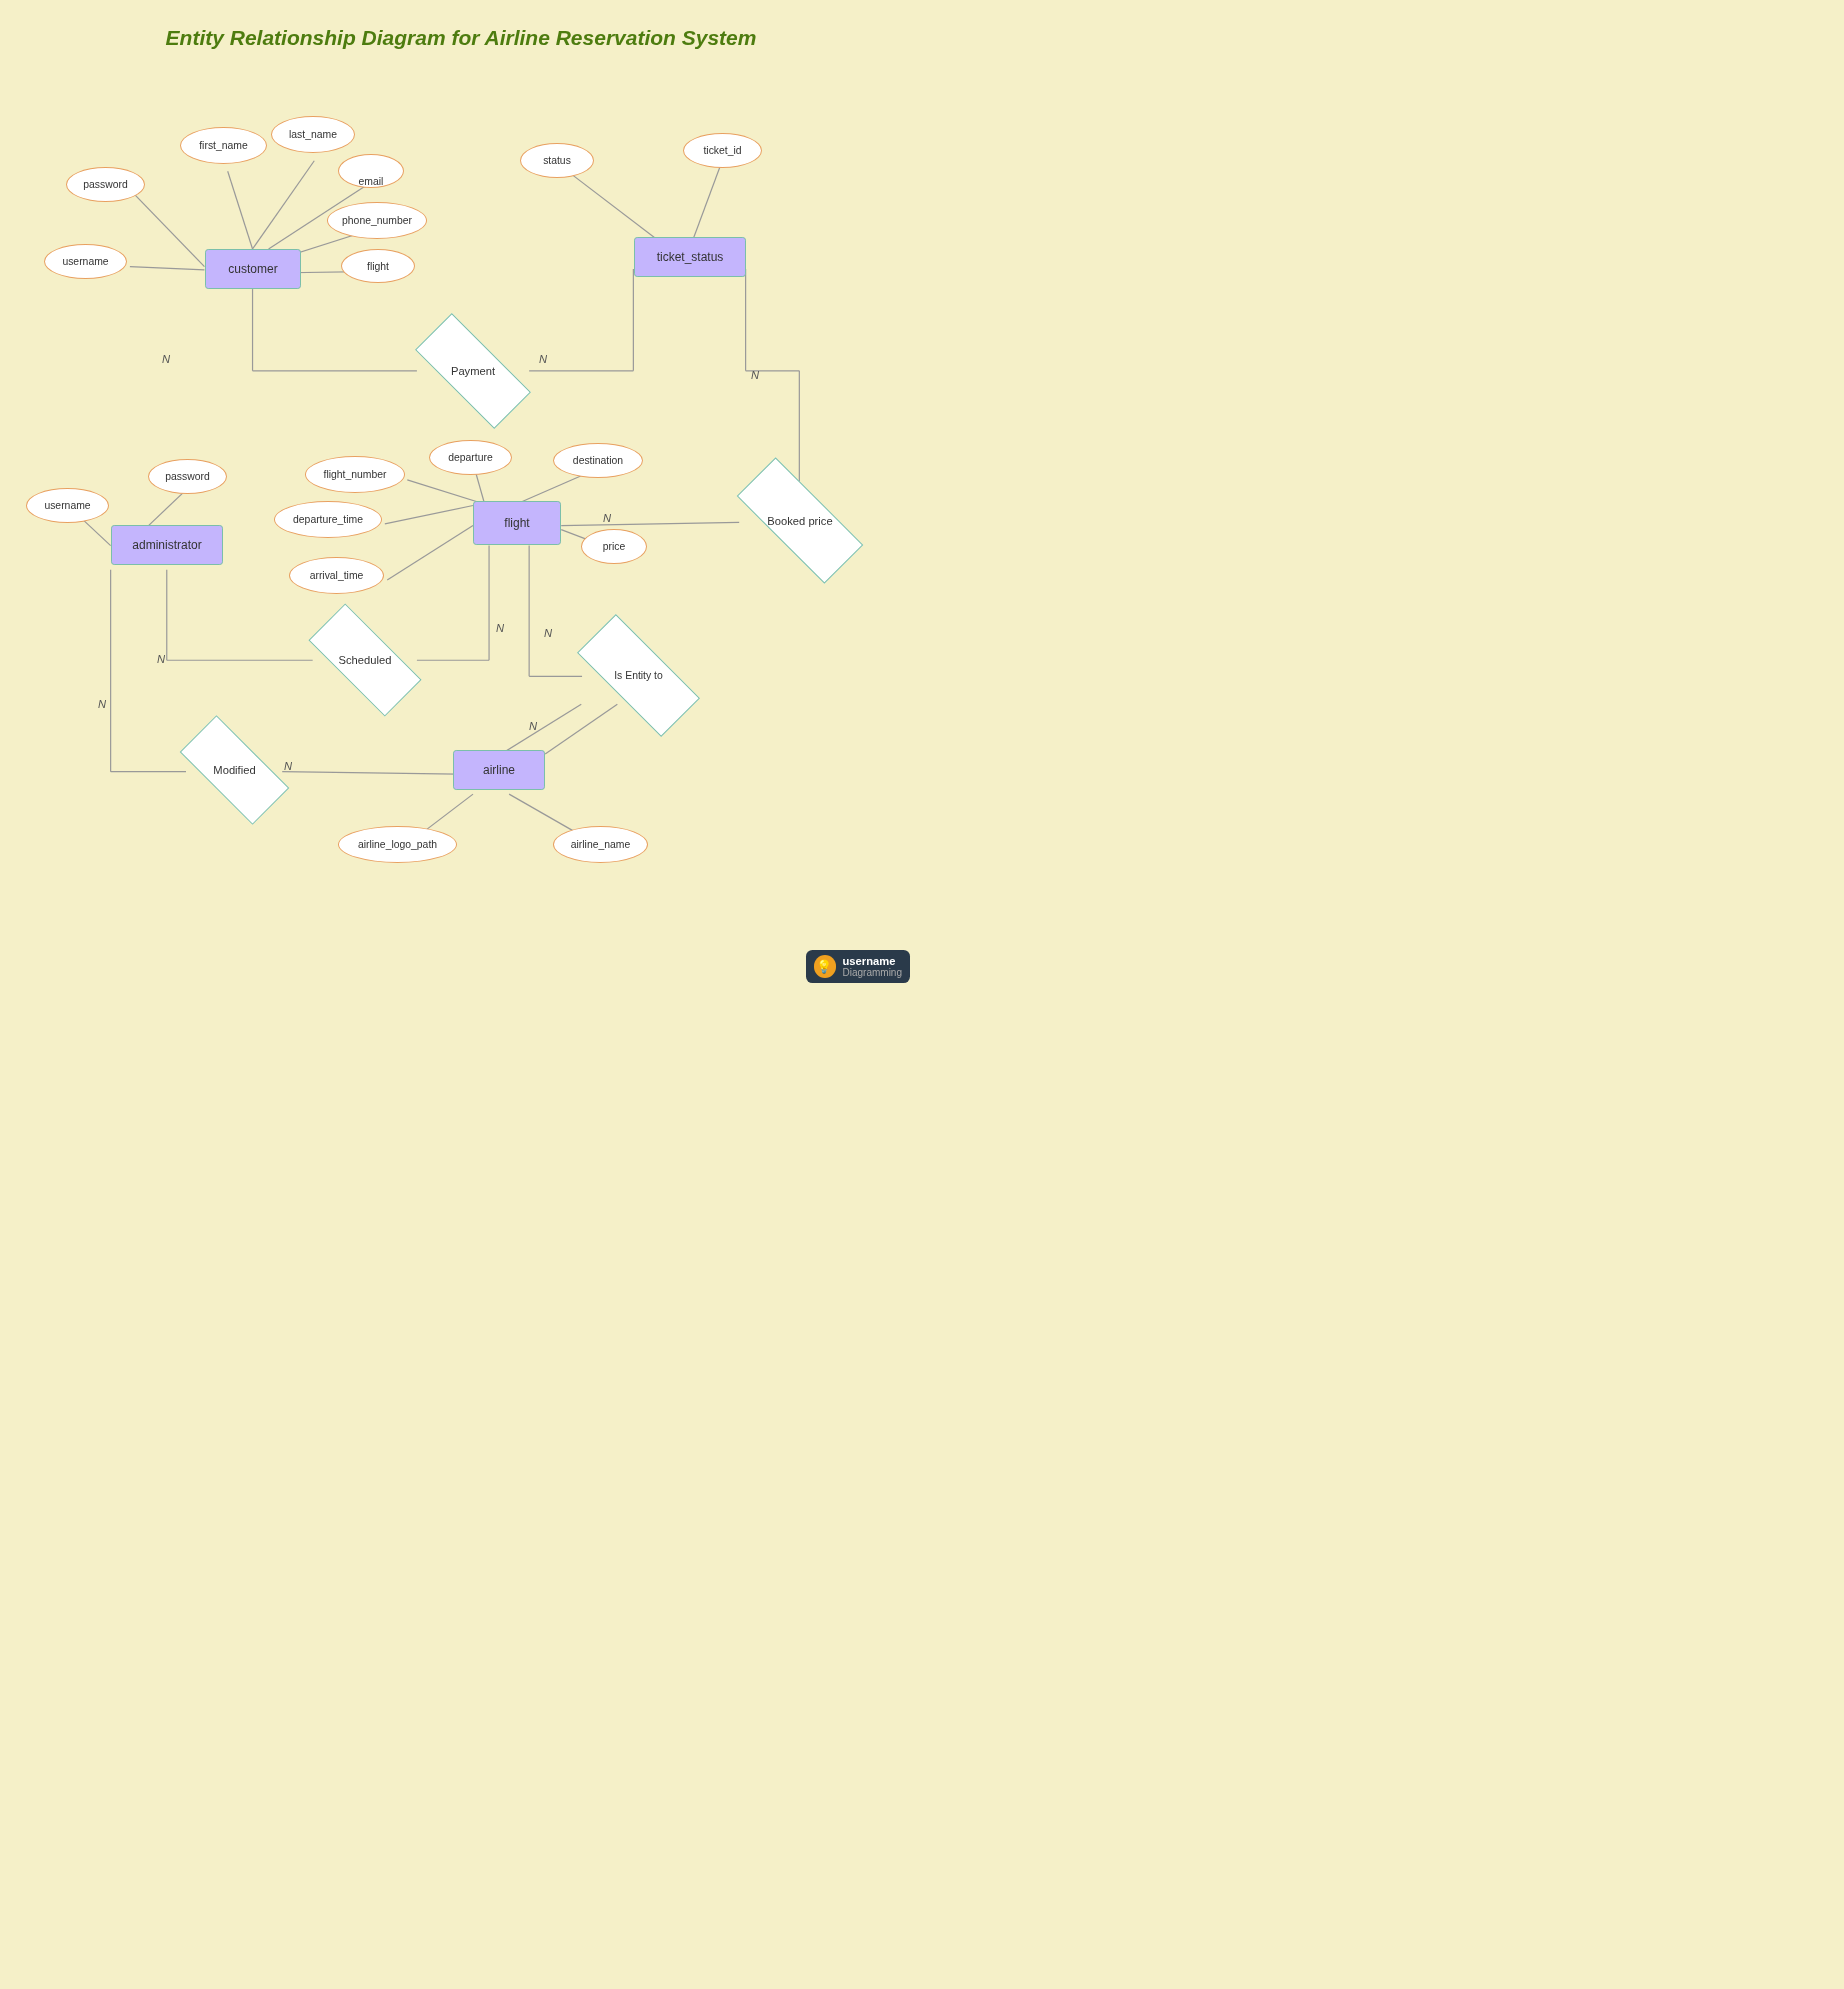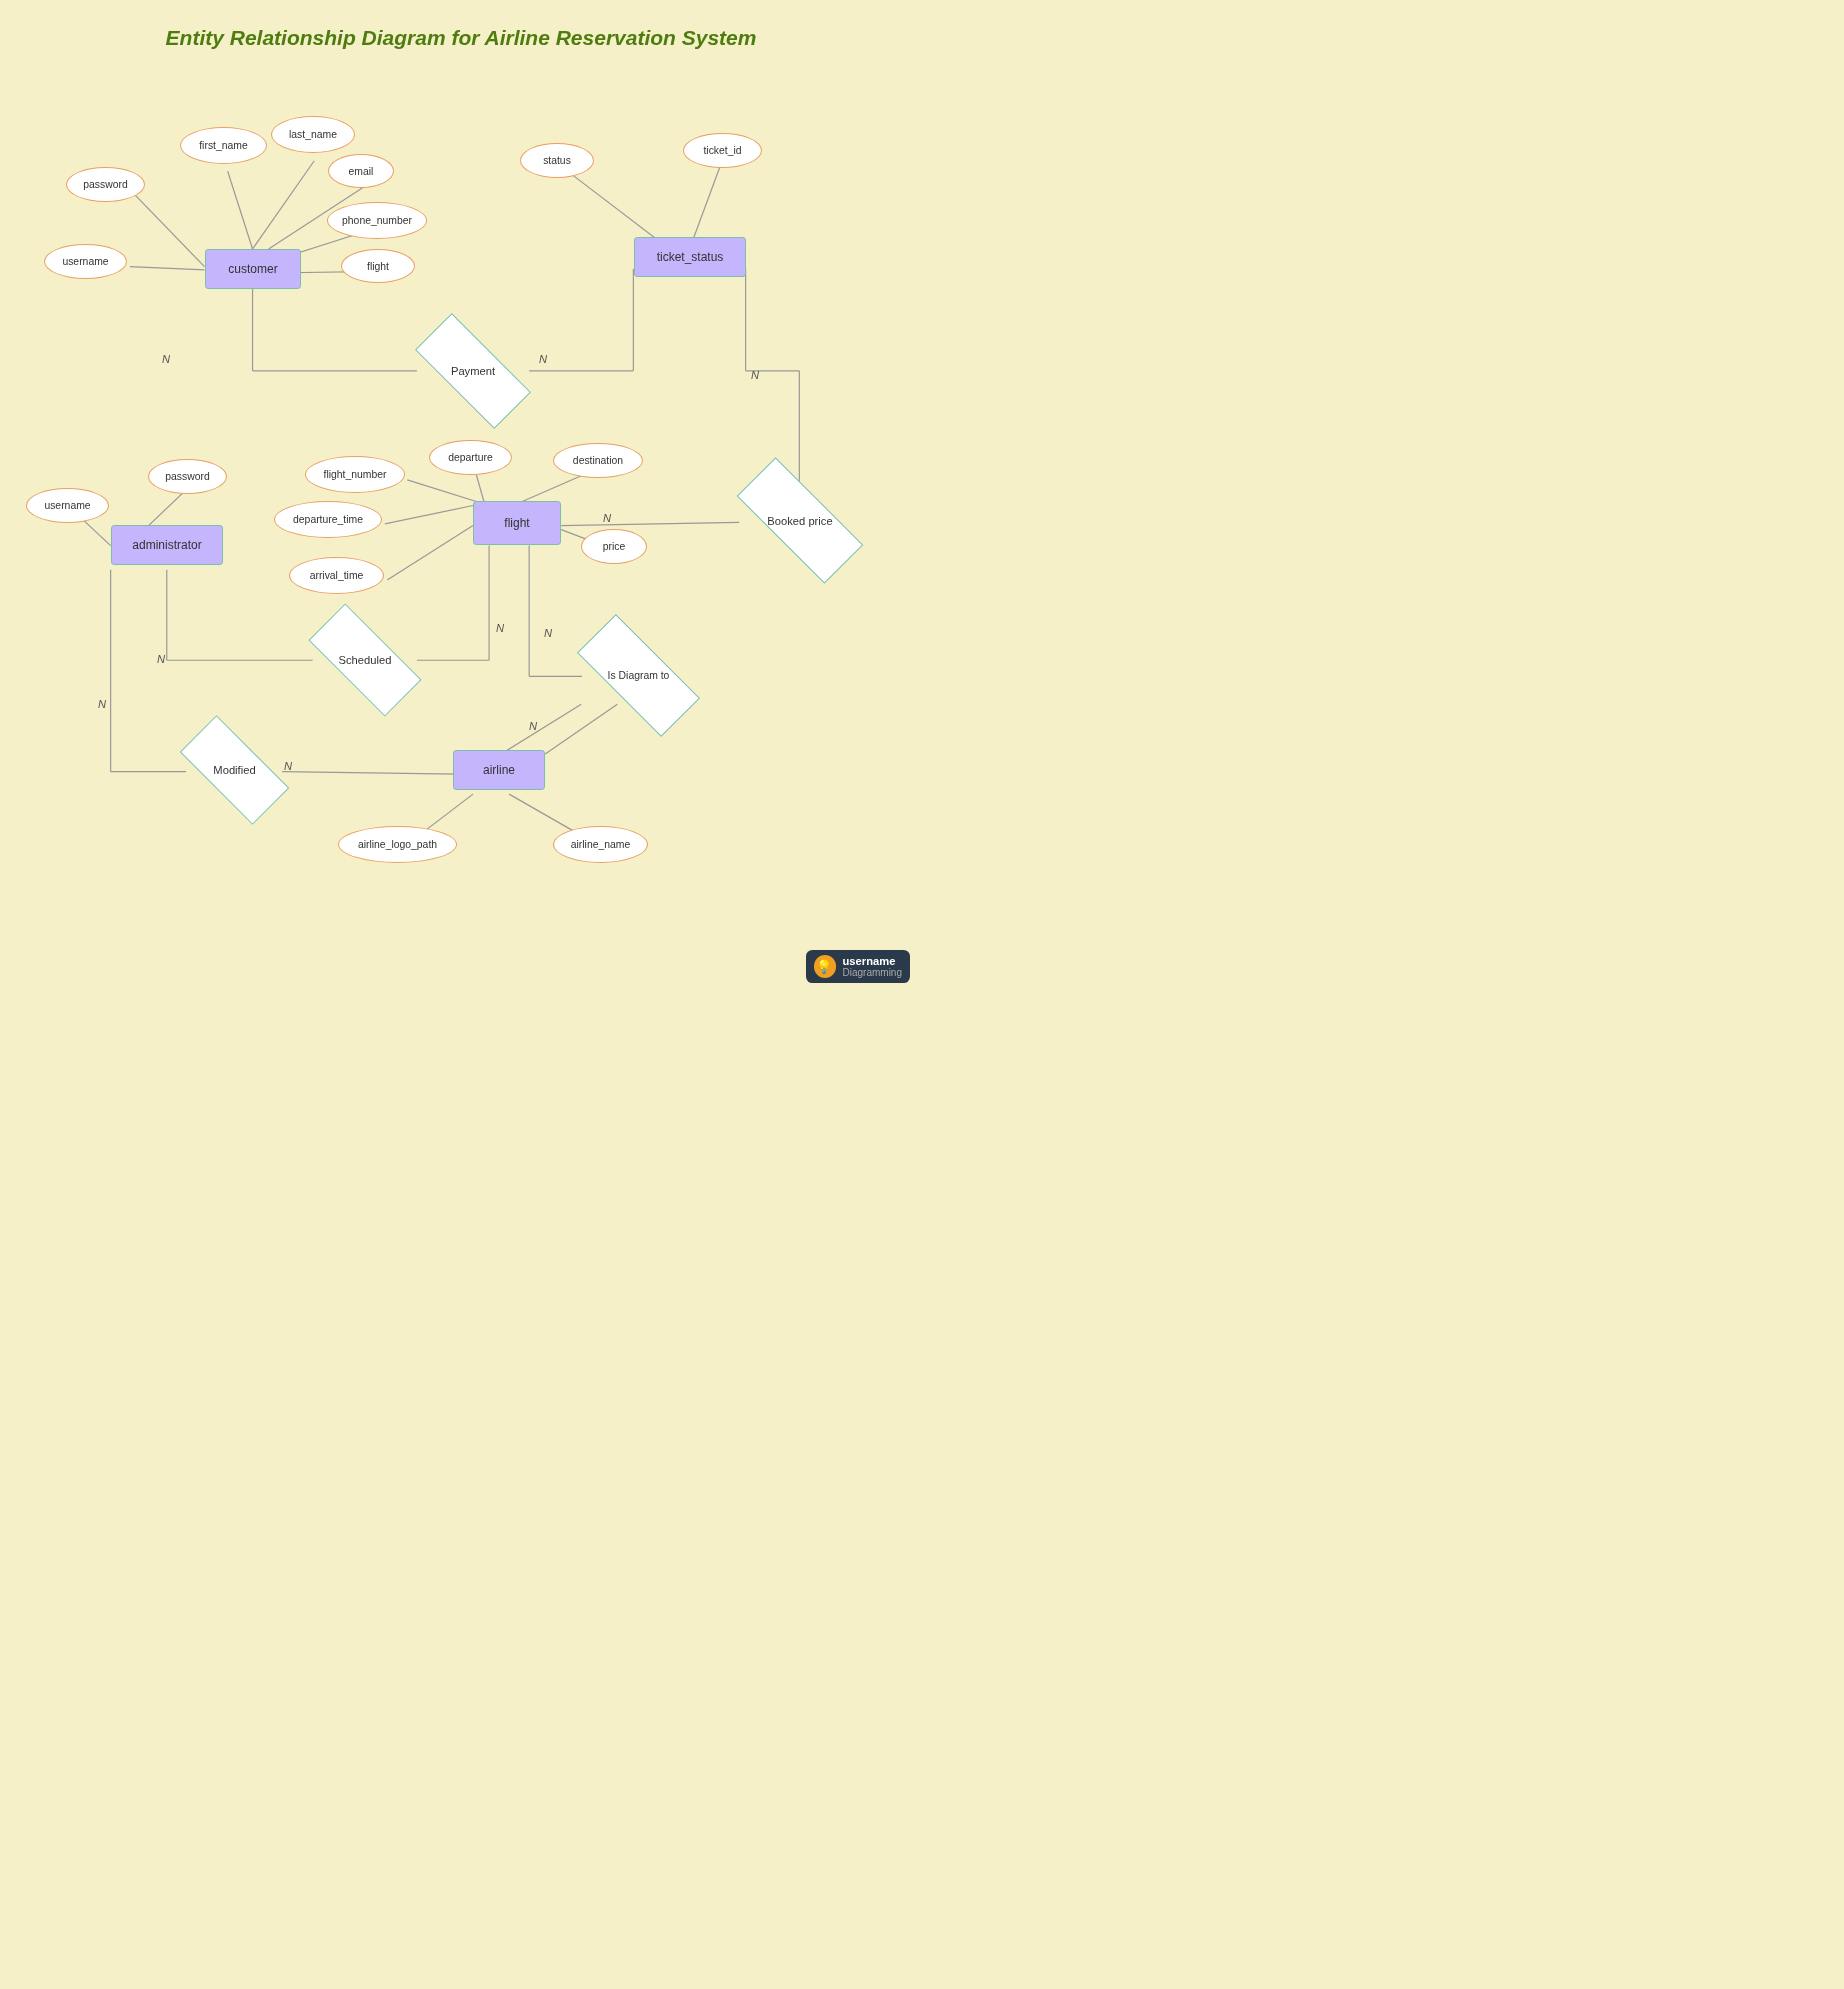"email" div.attr { align-items: none -> flex-end; left: 328px -> 338px }
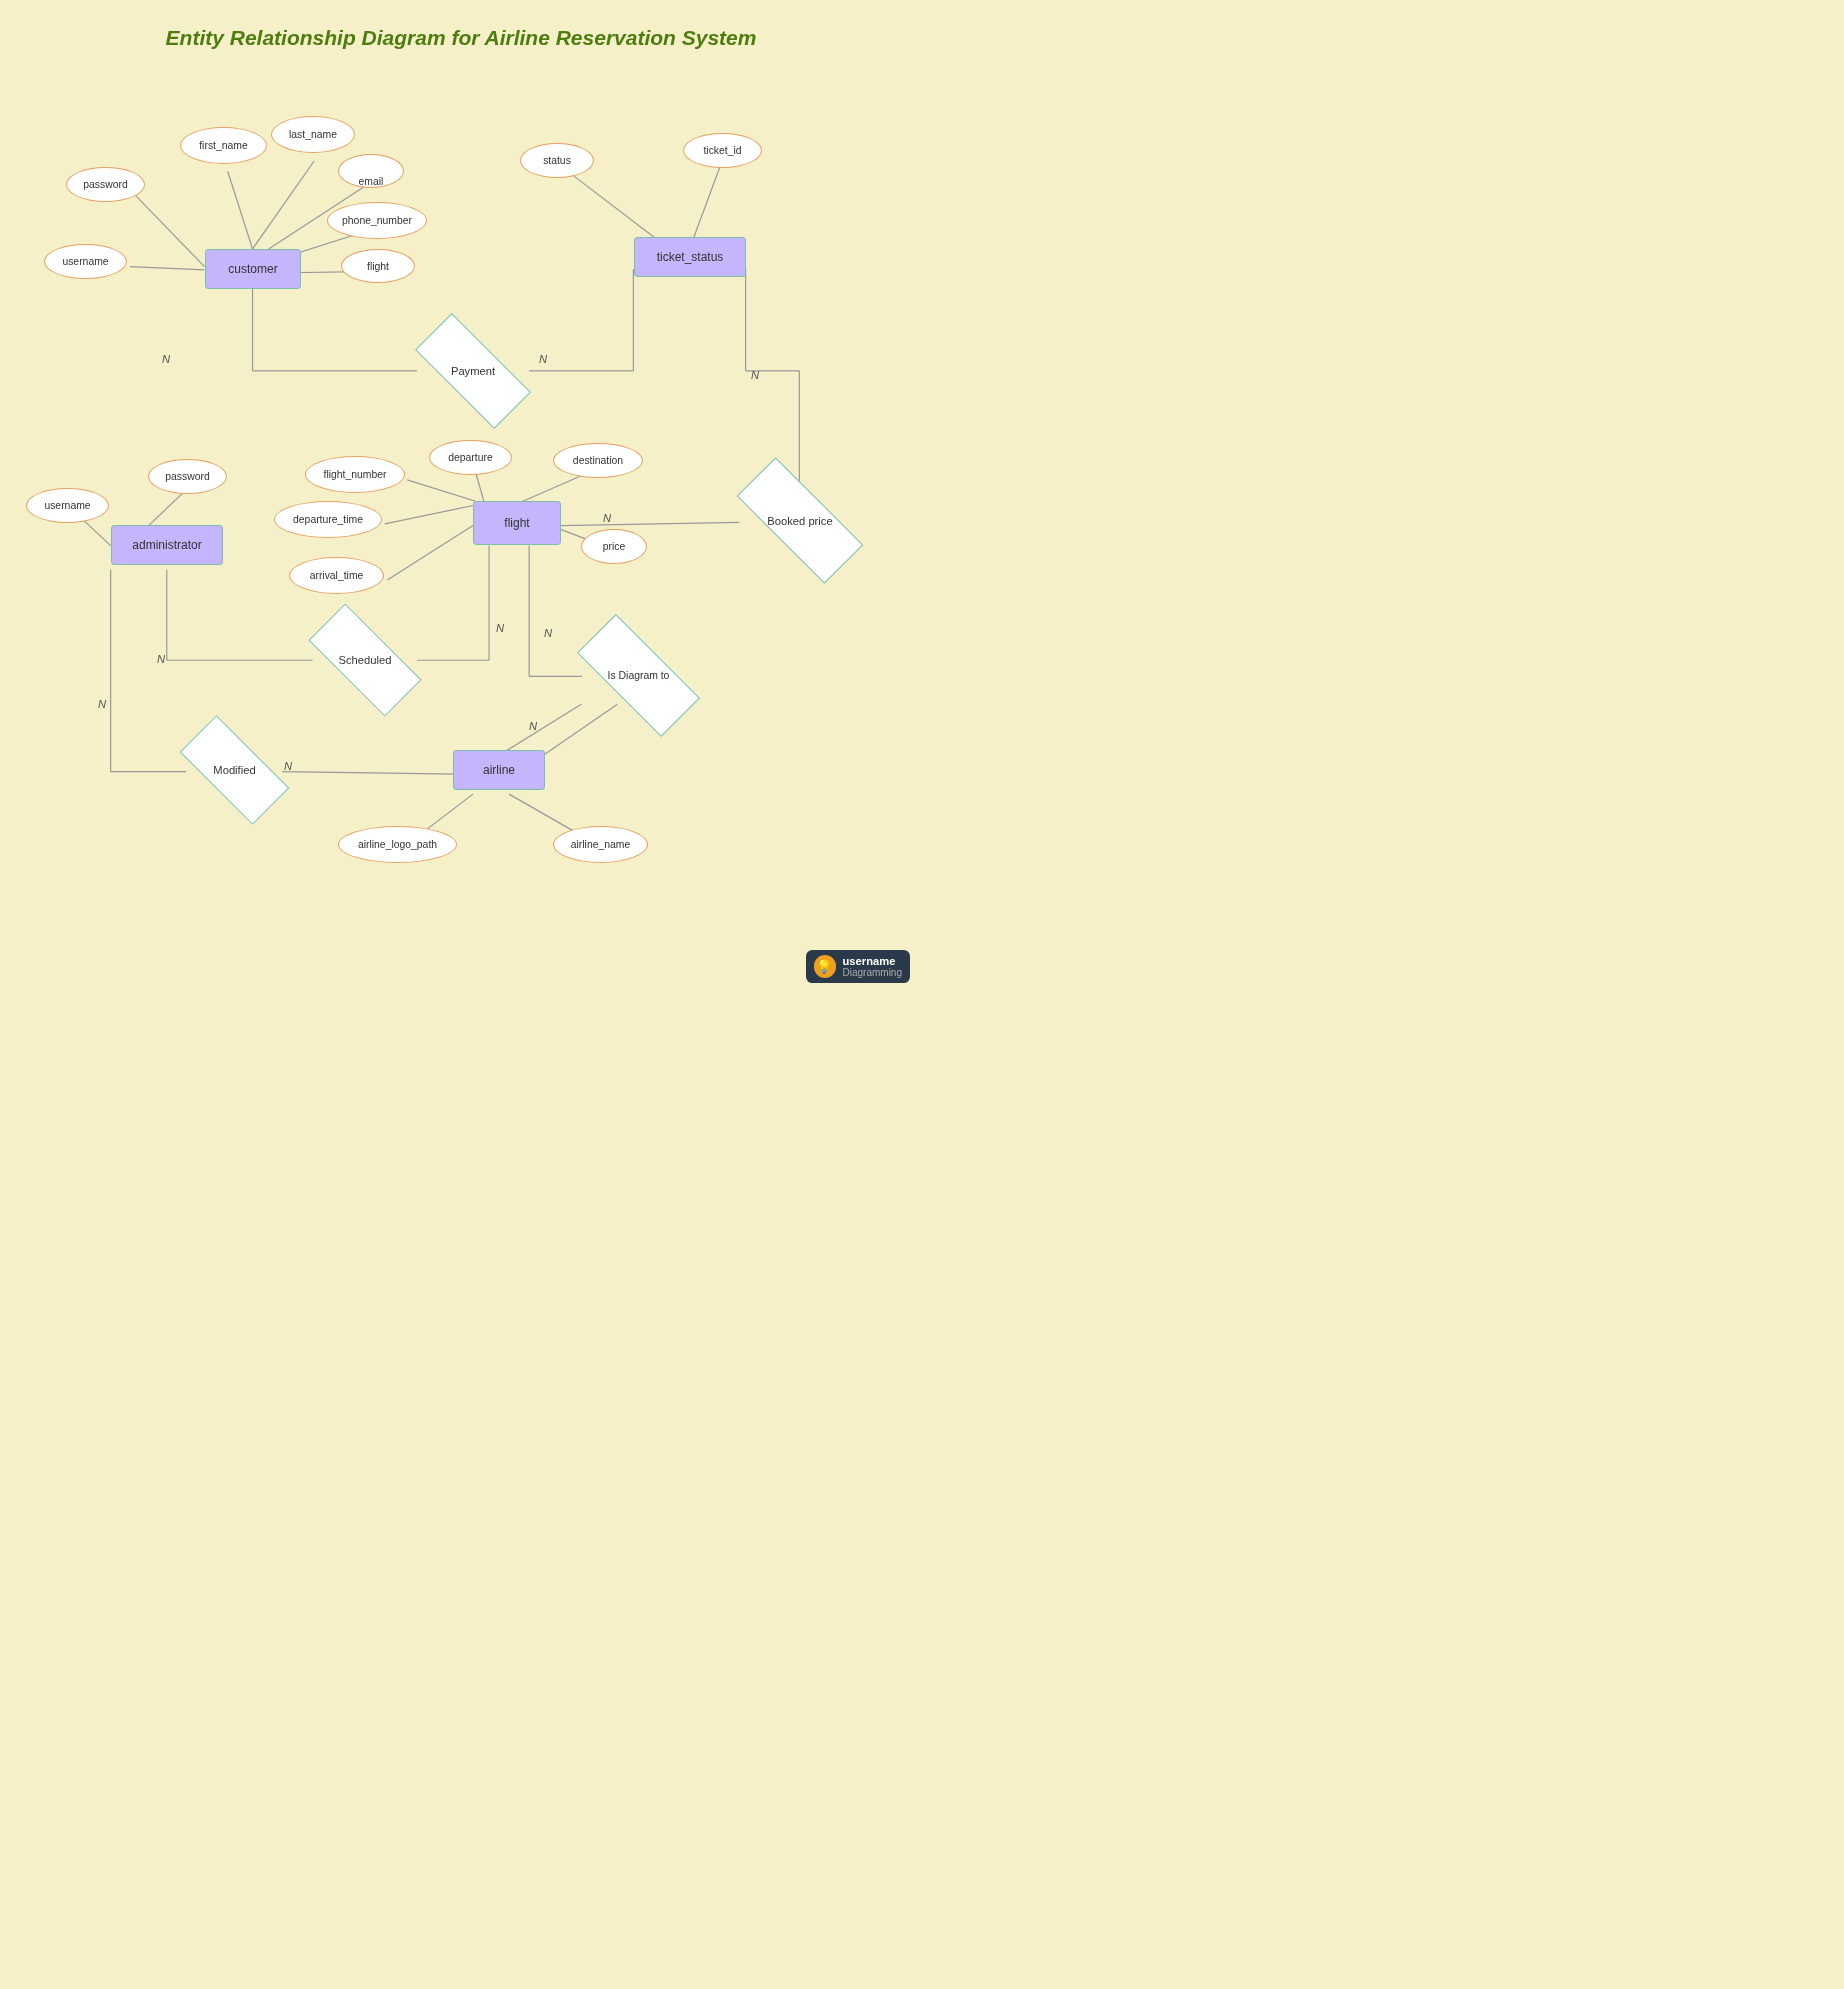"Is Diagram to" span.rel-label { text: Diagram -> Entity }
